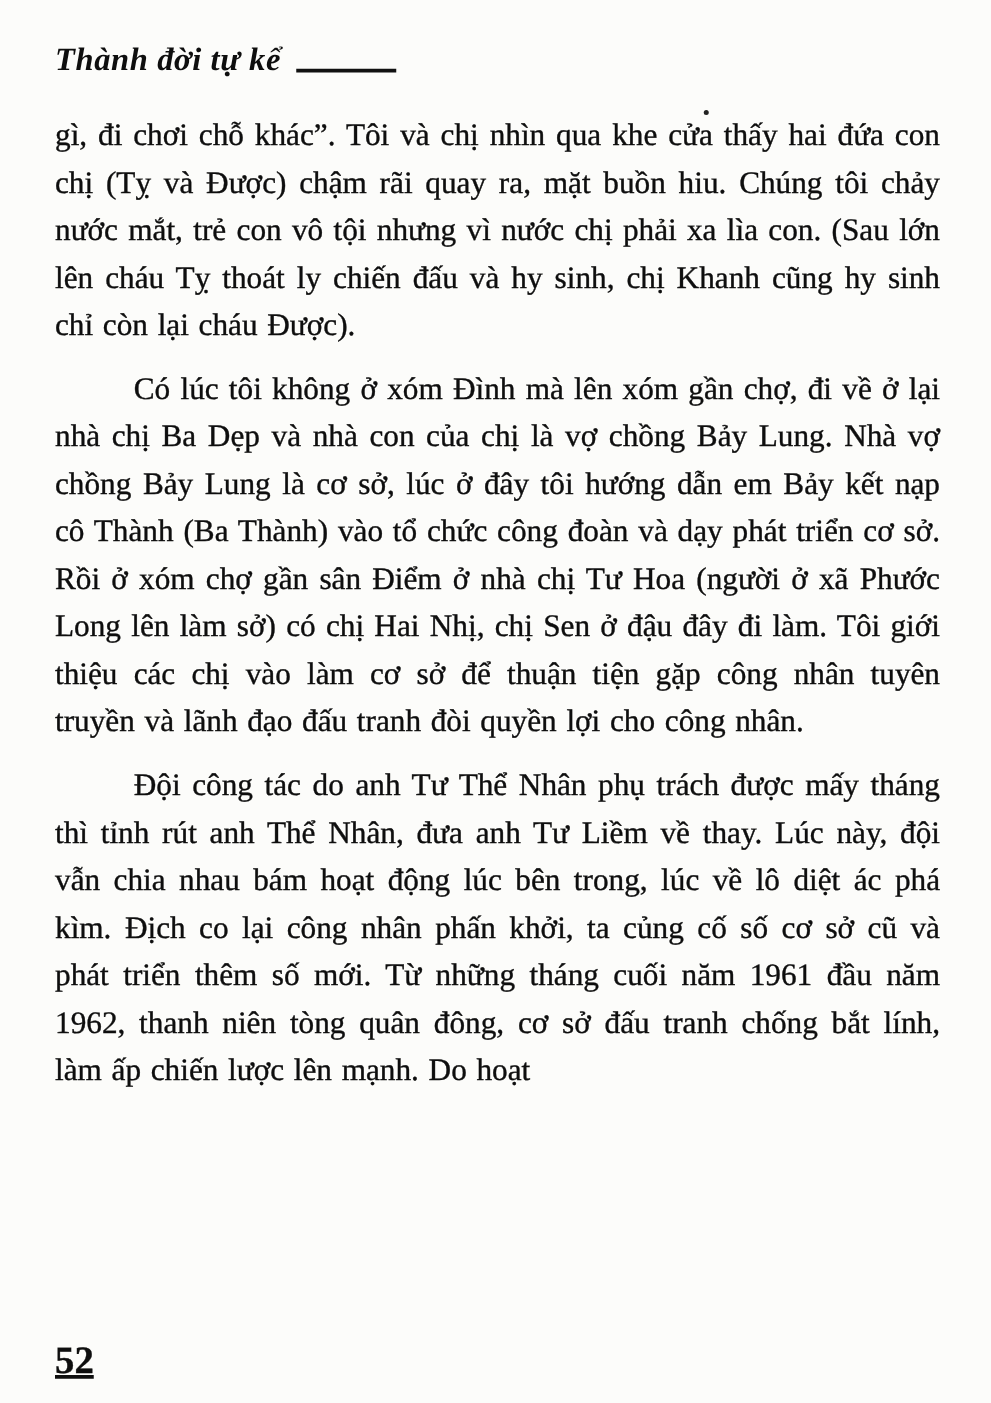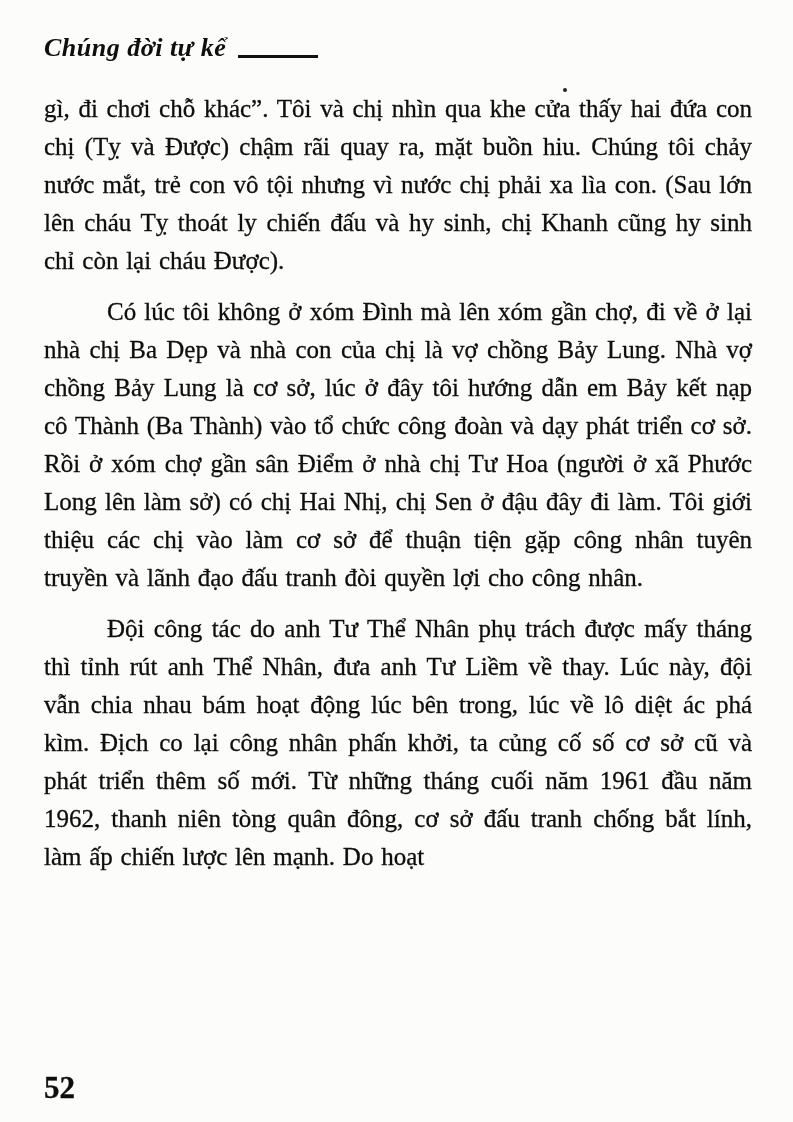"Chúng đời tự kể" span.running-title { text: Chúng -> Thành }
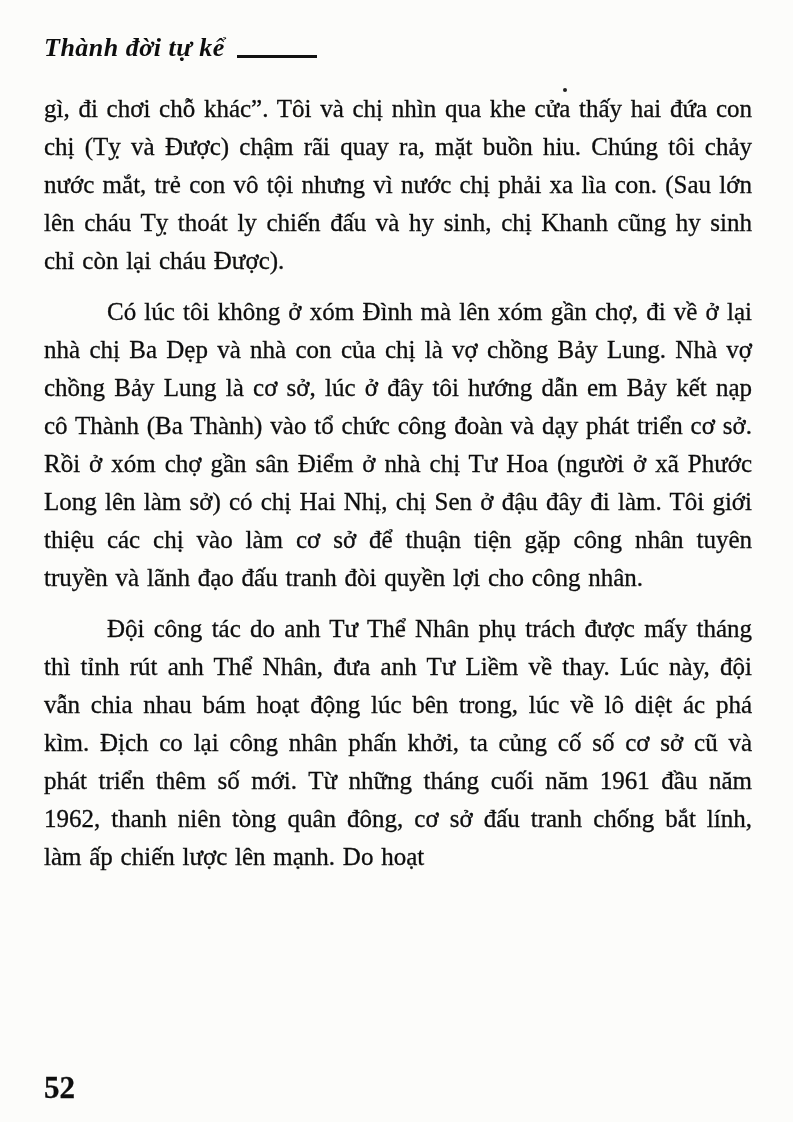"52" .page-number { text-decoration: none -> underline }
